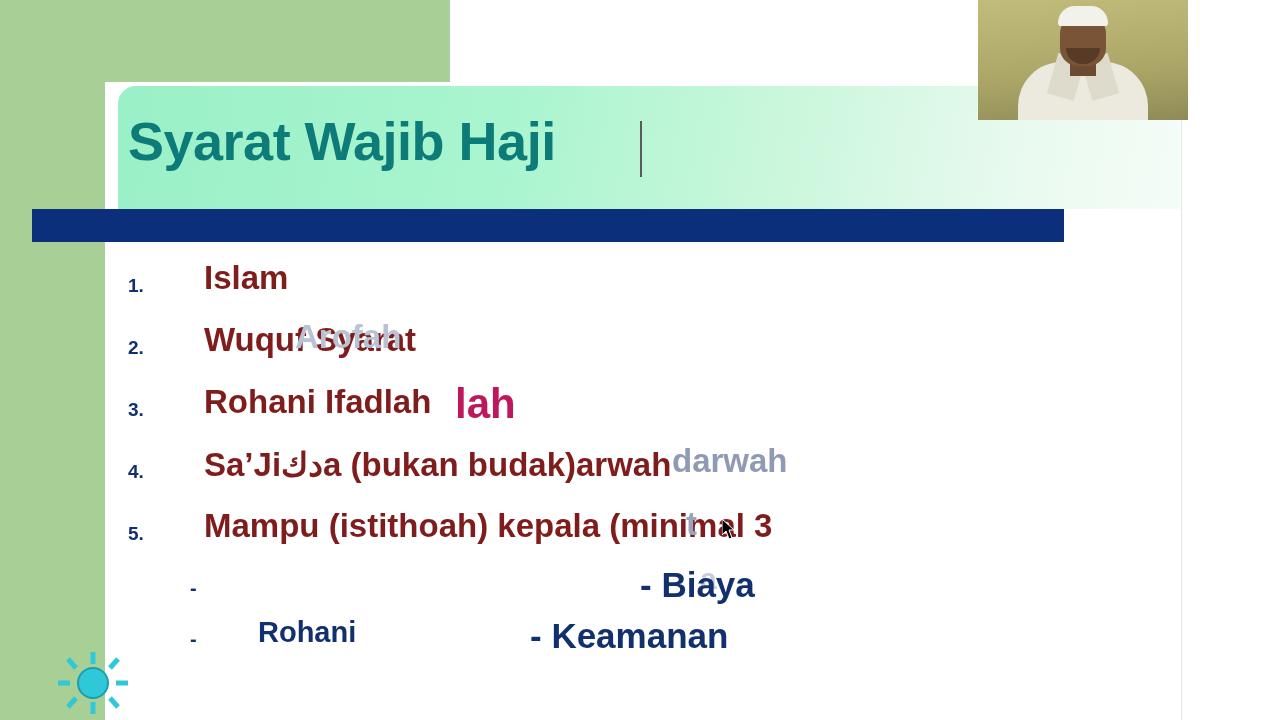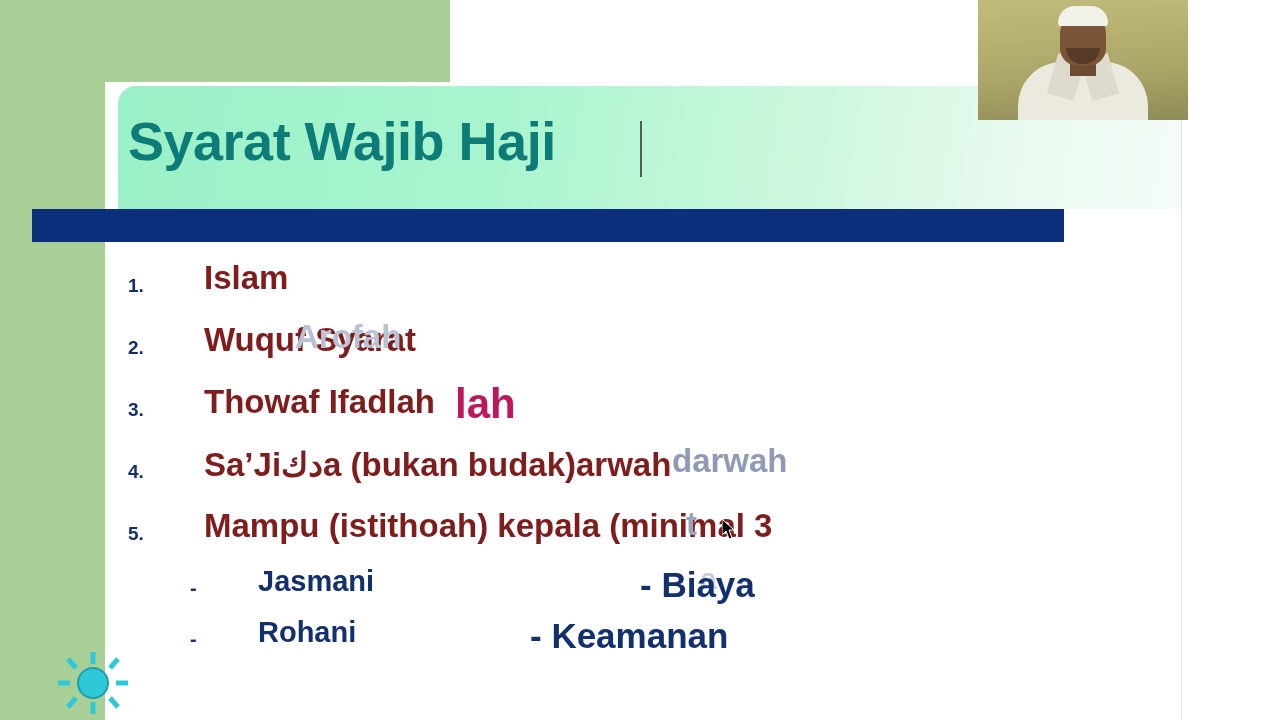"Thowaf Ifadlah" div.list-text { text: Thowaf -> Rohani }
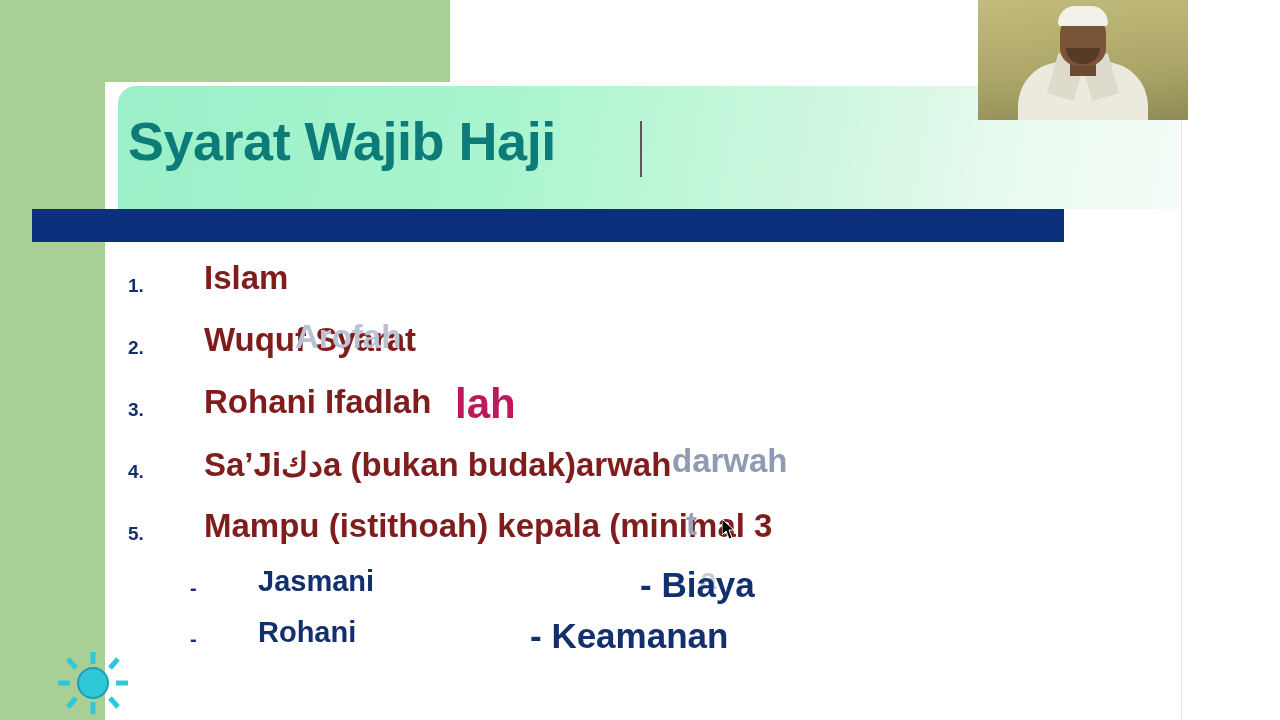"Jasmani" div.sub-a { html: <div>Jasmani</div> -> none }
